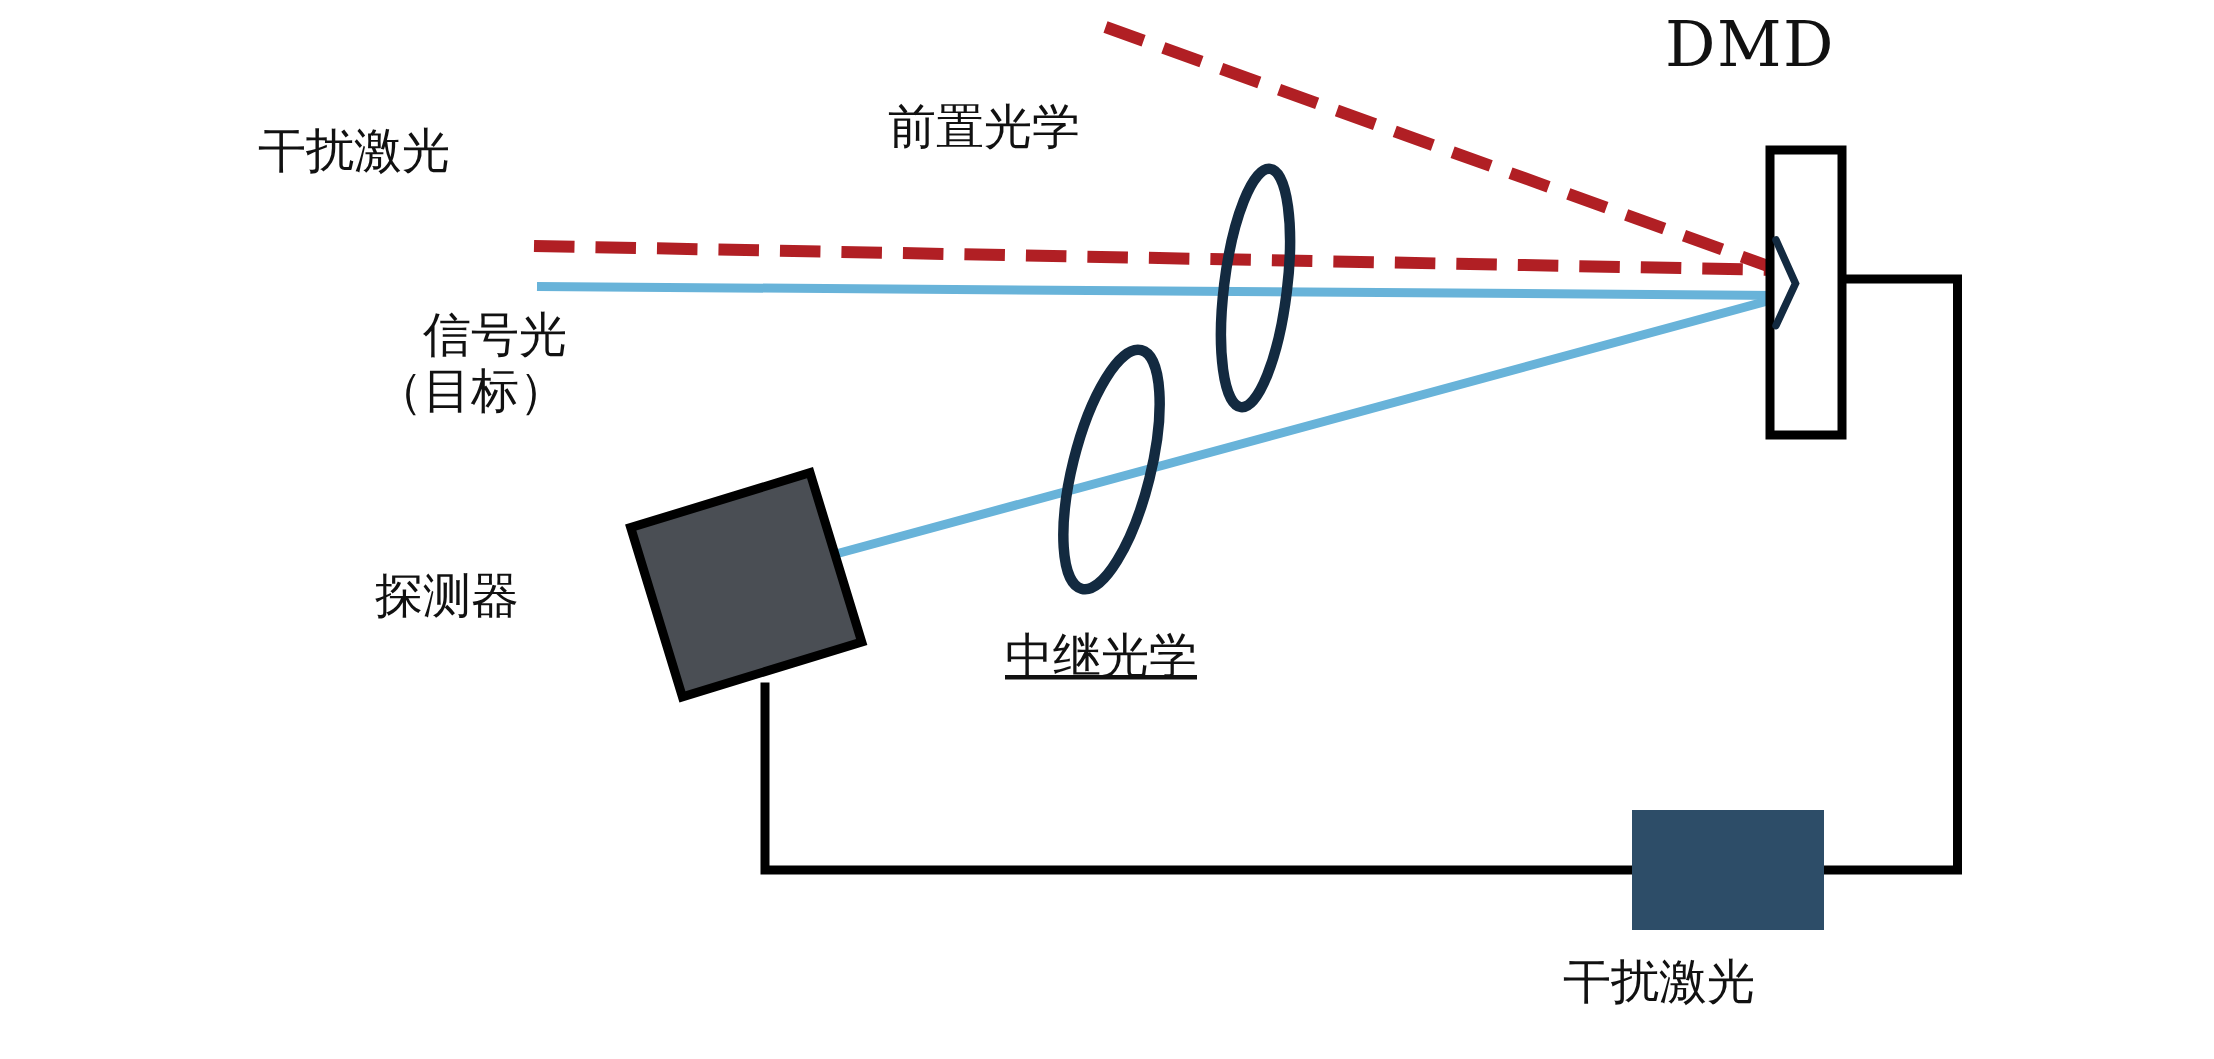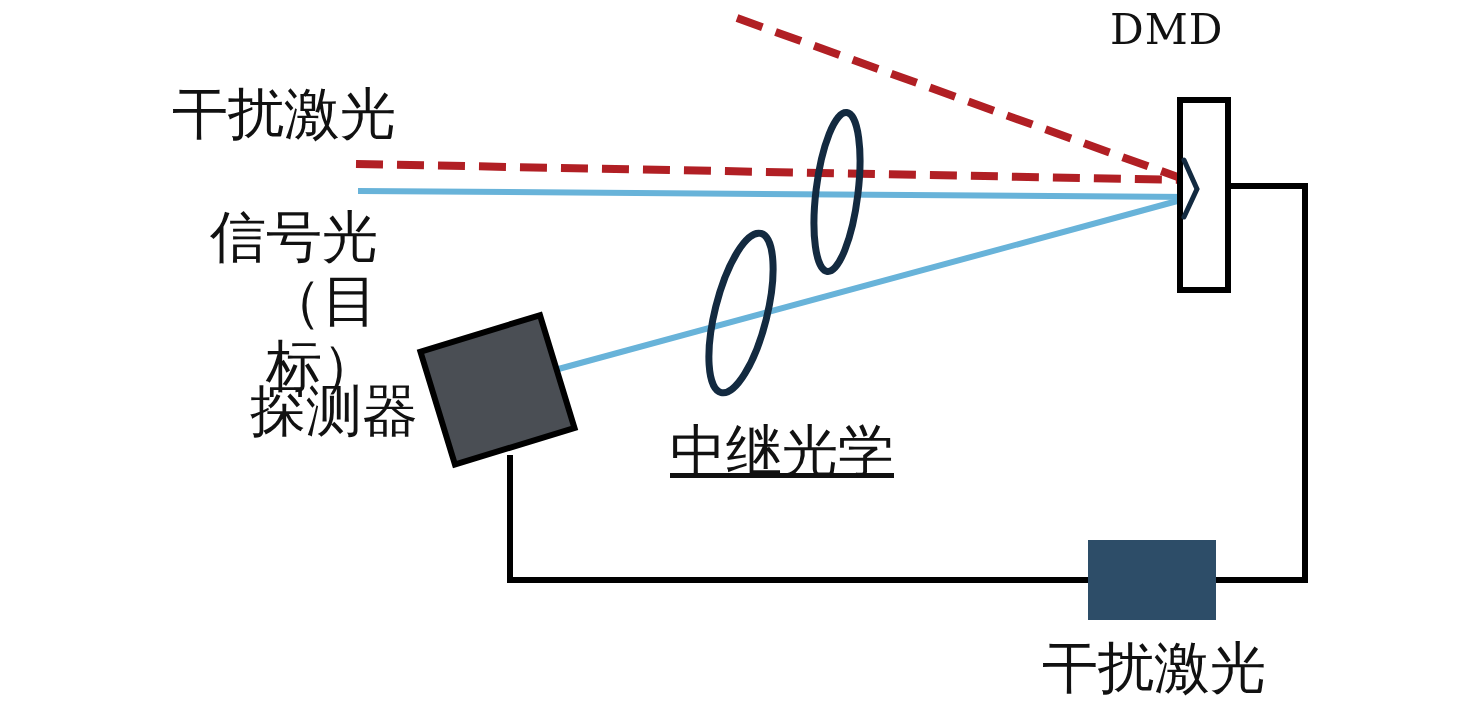"干扰激光" .label { font-size: 56px -> 32px }
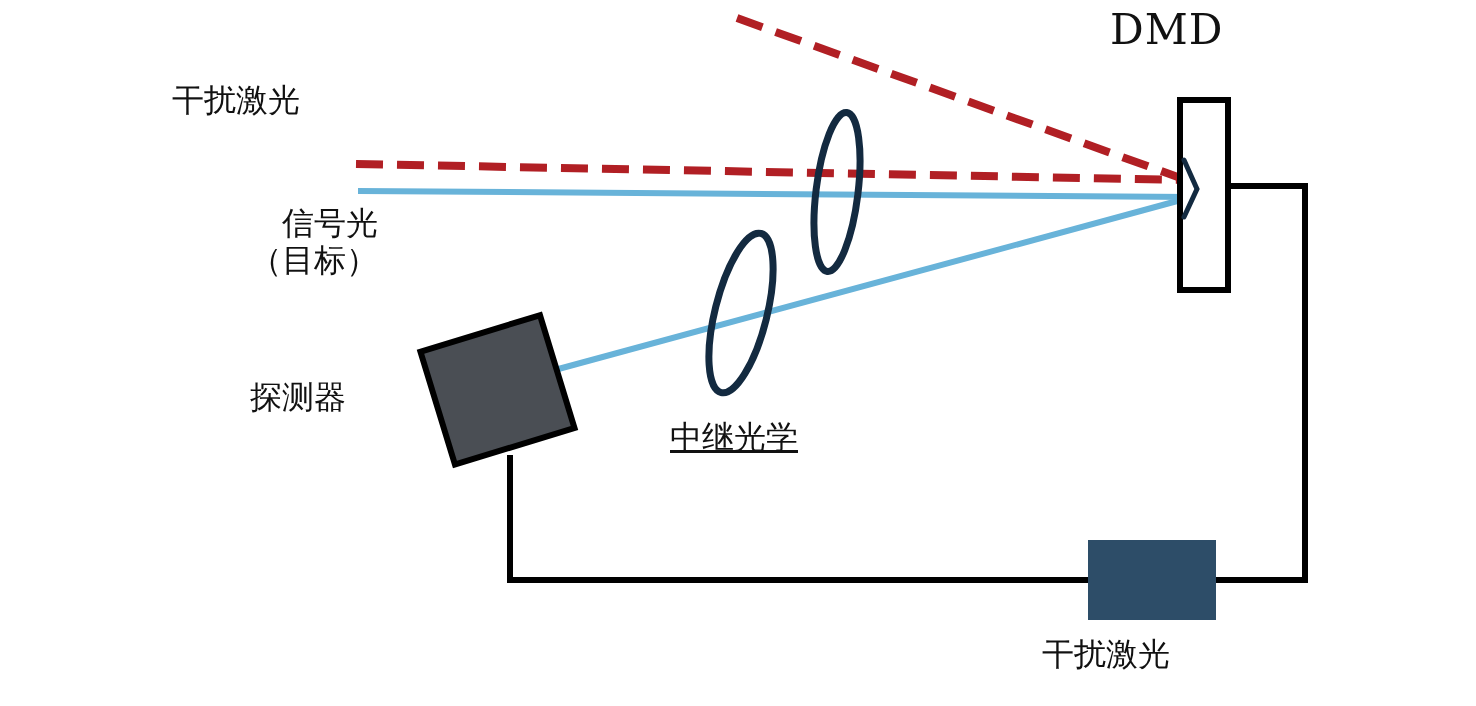"前置光学" div.label { html: none -> <div>前置光学</div> }
